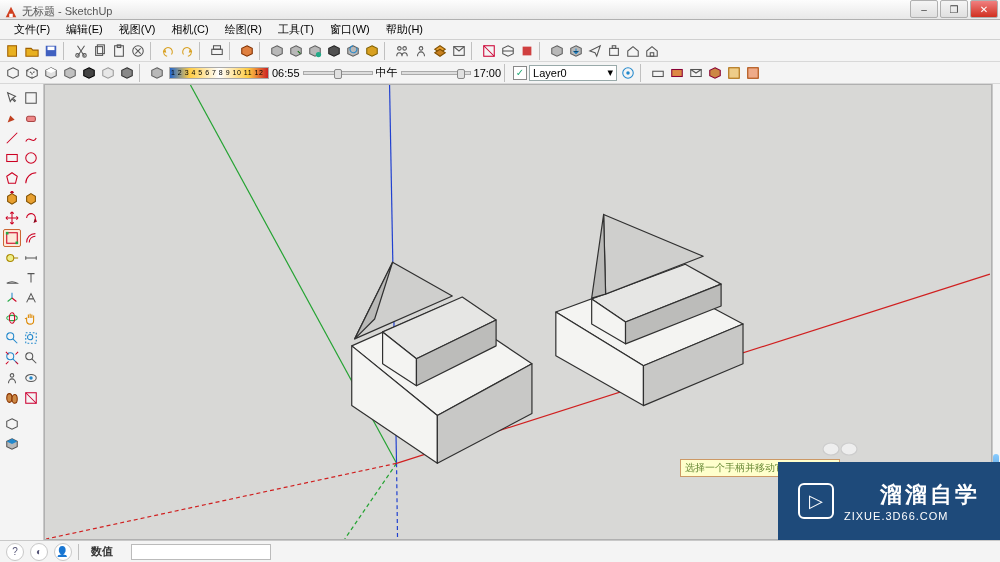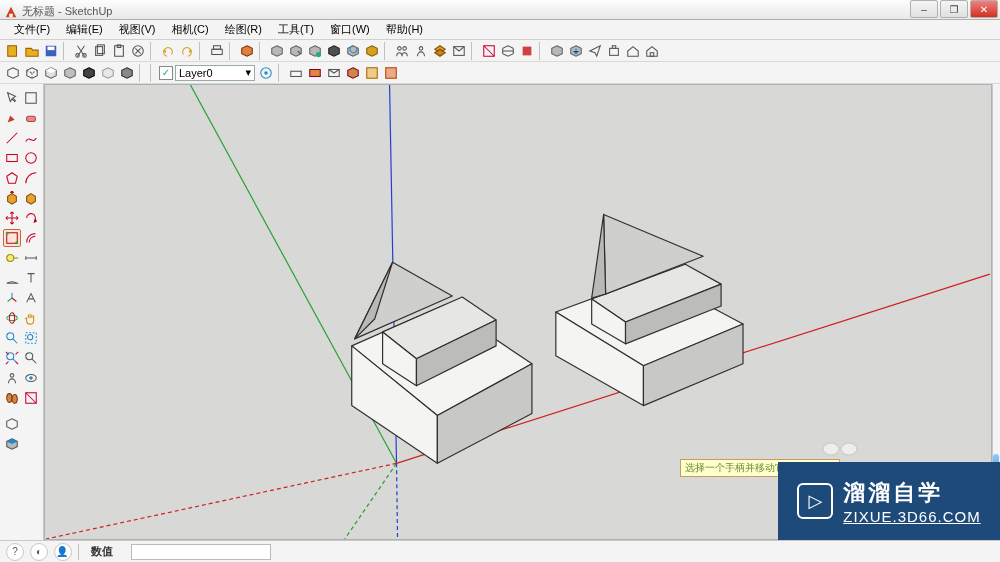"06:55" div.timebar { html: none -> <div> <div> <svg> <polygon></polygon> </svg> </div> <div>1 2 3 4 5 6 7 8 9 10 11 12</div> <span>06:55</span> <div> <div></div> </div> <span>中午</span> <div> <div></div> </div> <span>17:00</span> </div> }
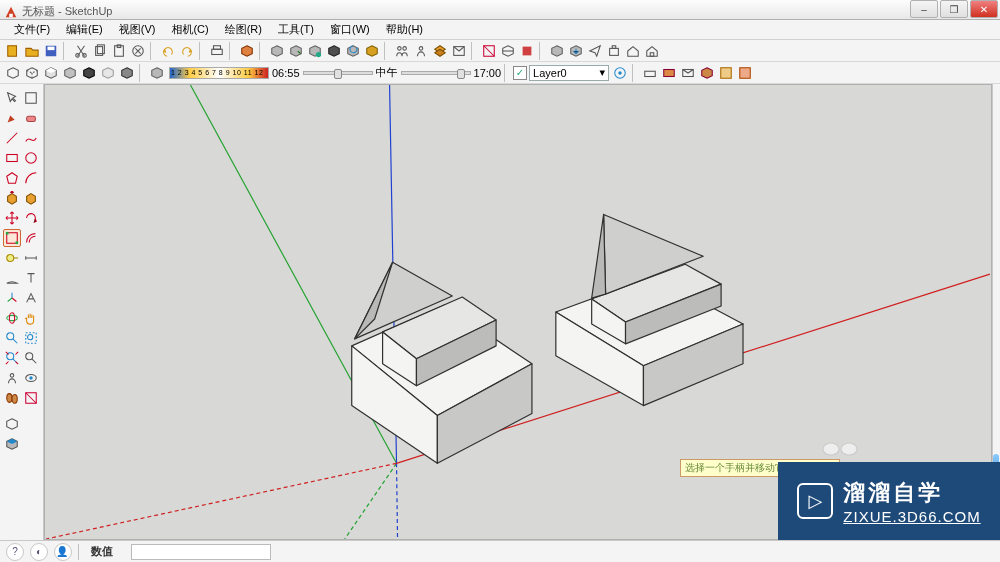"Layer0" .layersel { width: 80px -> 88px }
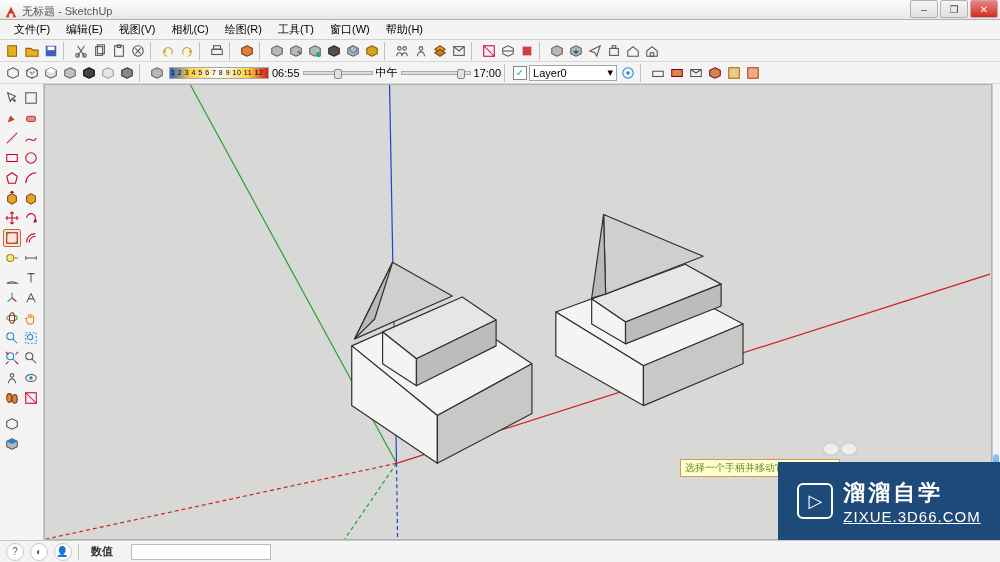"溜溜自学" .watermark .big { margin-left: none -> 36px }
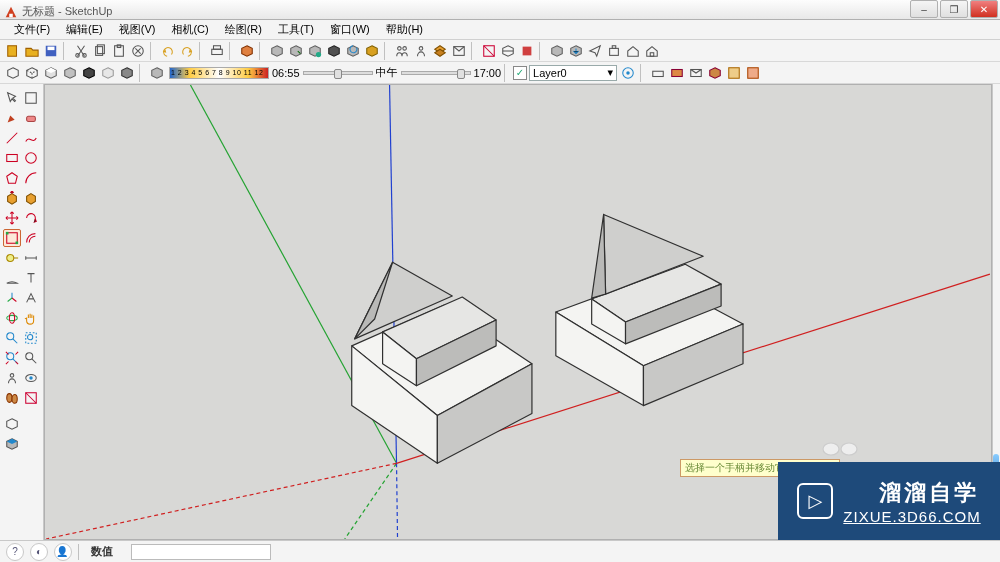"ZIXUE.3D66.COM" .watermark .url { font-size: 15px -> 11px; text-decoration: underline -> none }
